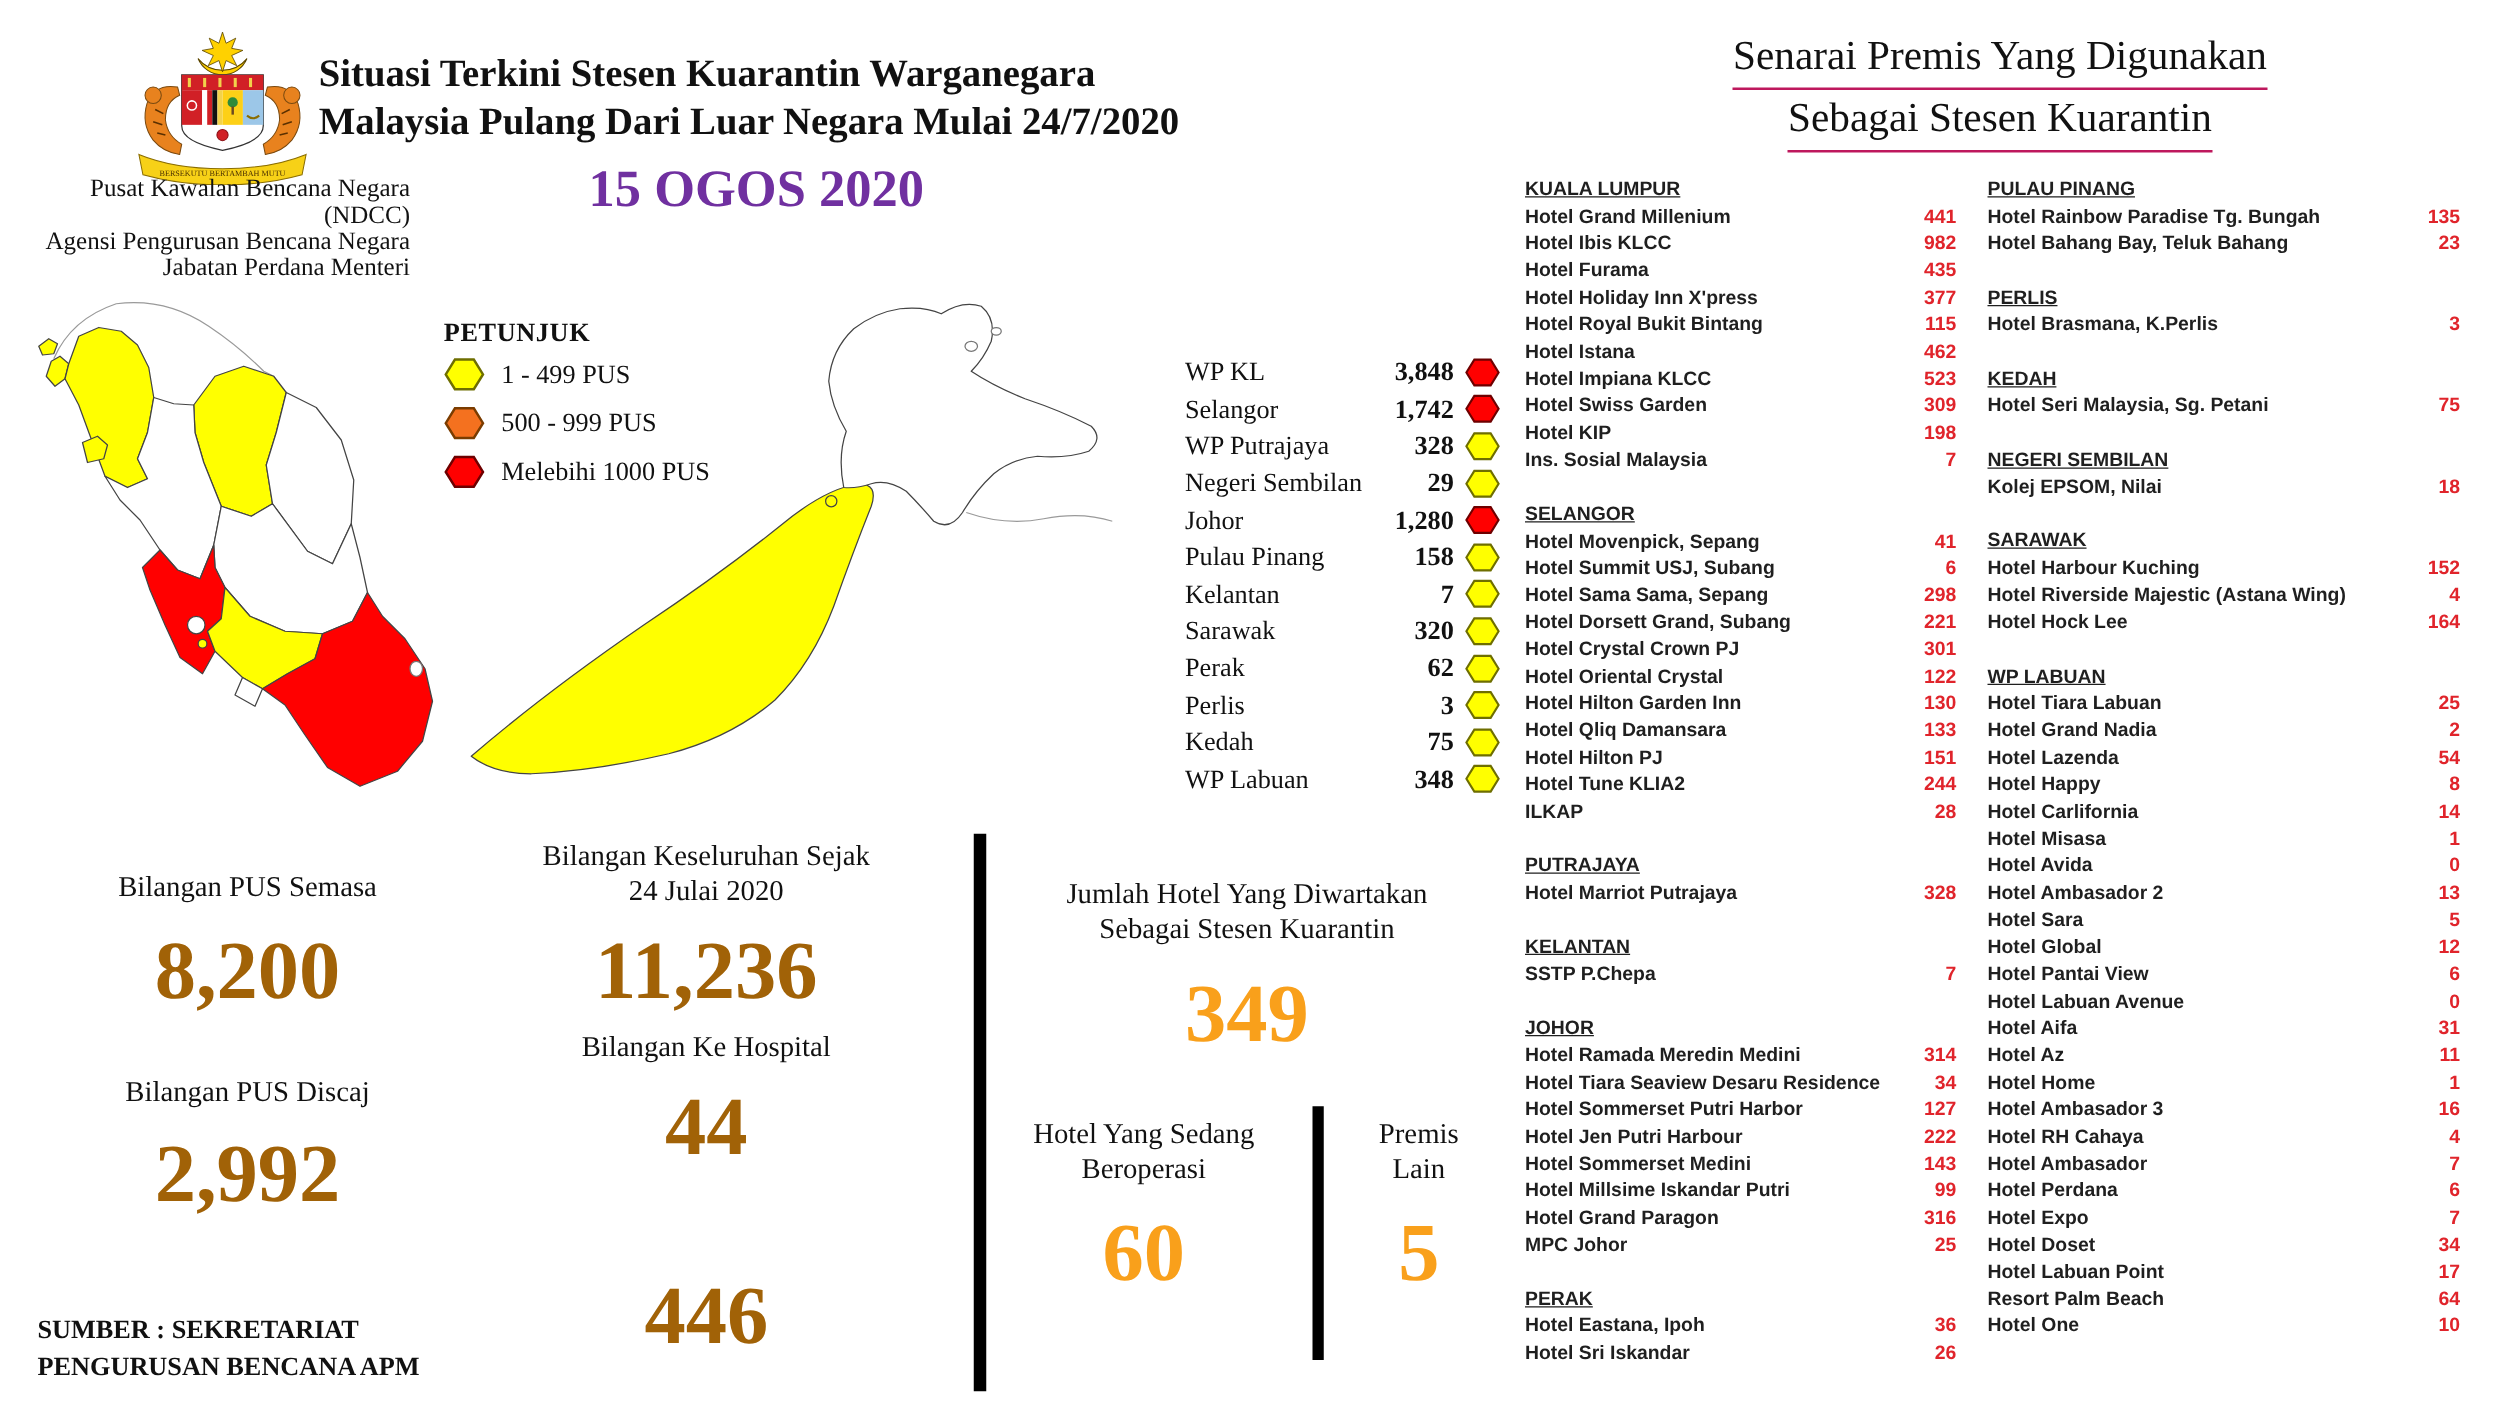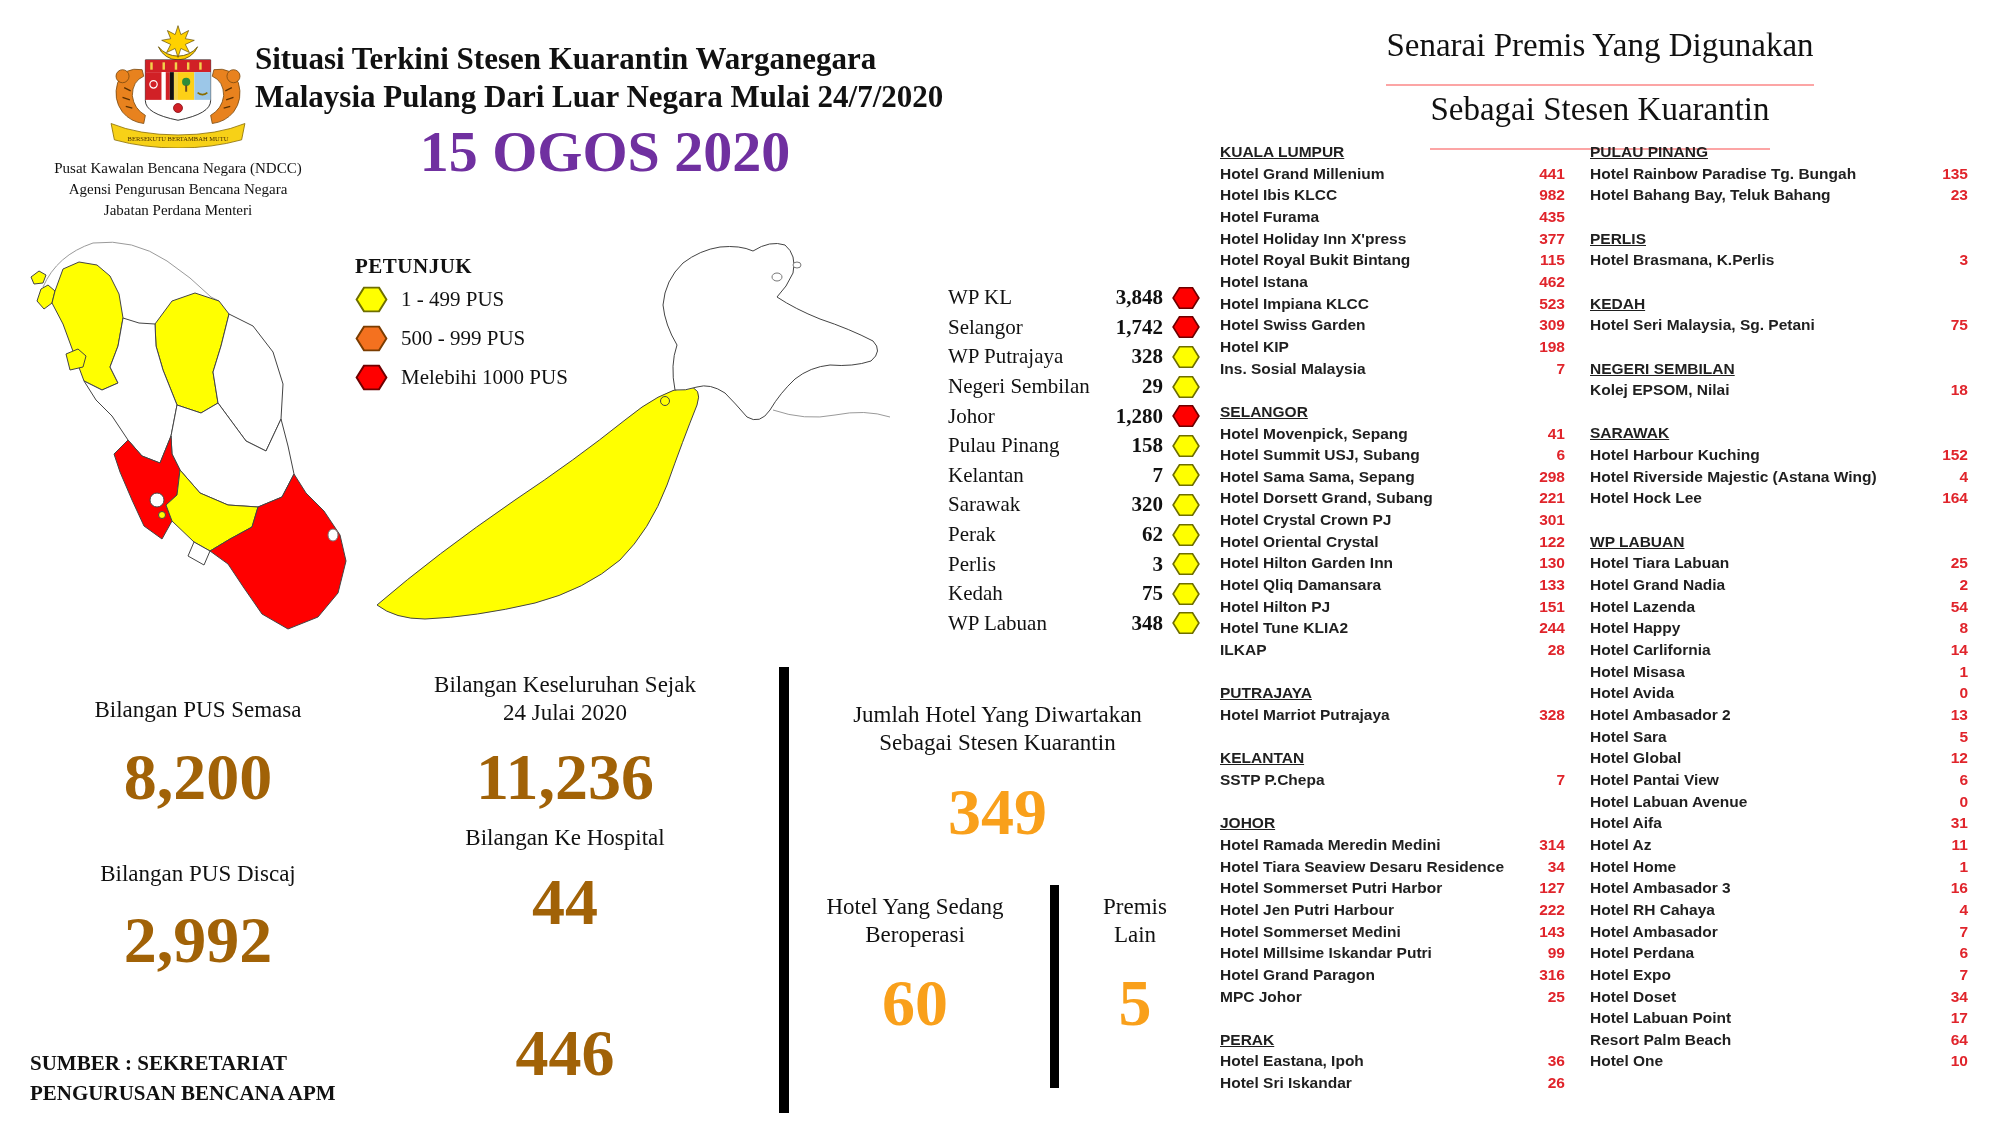"Senarai Premis Yang Digunakan" #prem-title .uline { border-bottom: 2px solid #fca5a5 -> 2px solid #be185d; padding-bottom: 16px -> 2px }
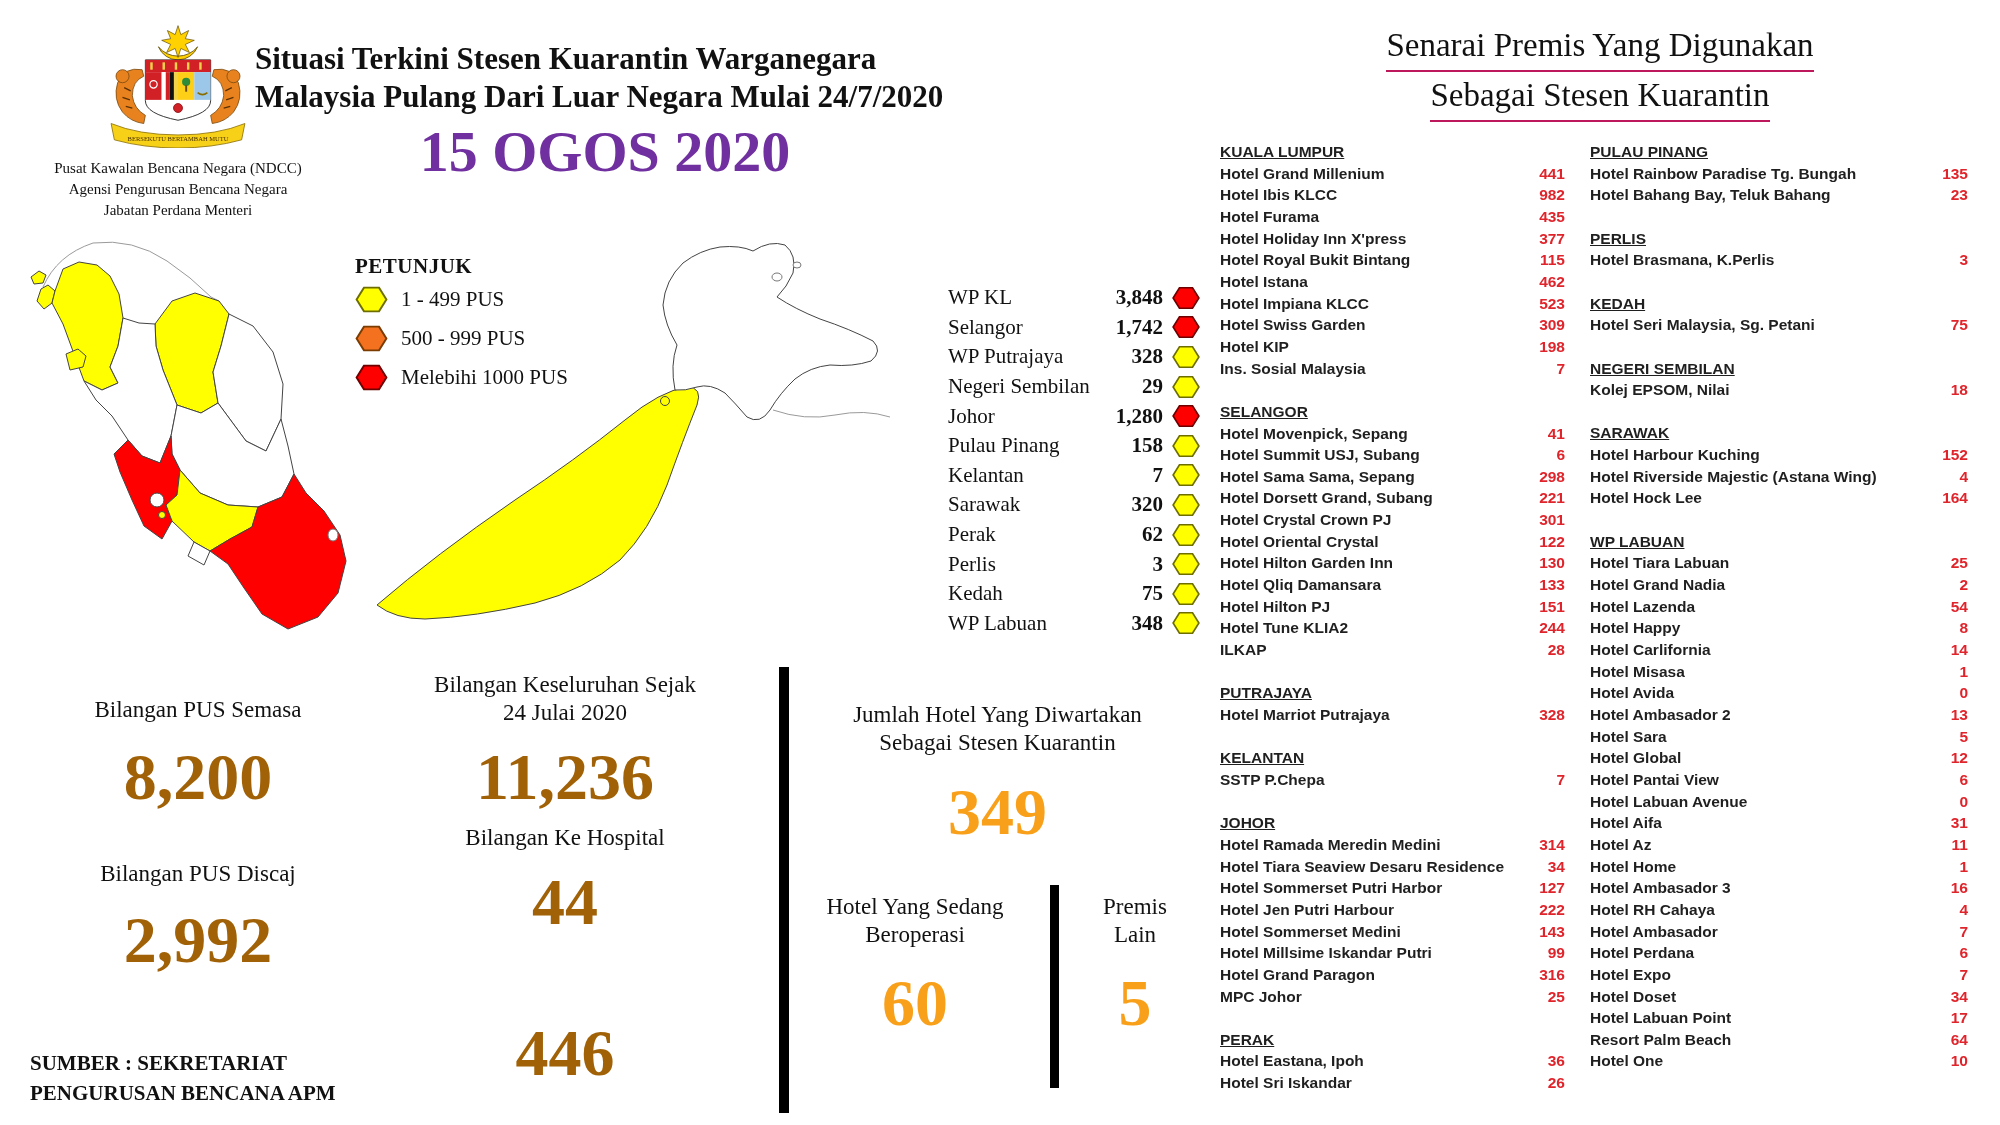"Pusat Kawalan Bencana Negara (NDCC)" #org-block { font-size: 15px -> 20px; text-align: center -> right; top: 158px -> 141px }
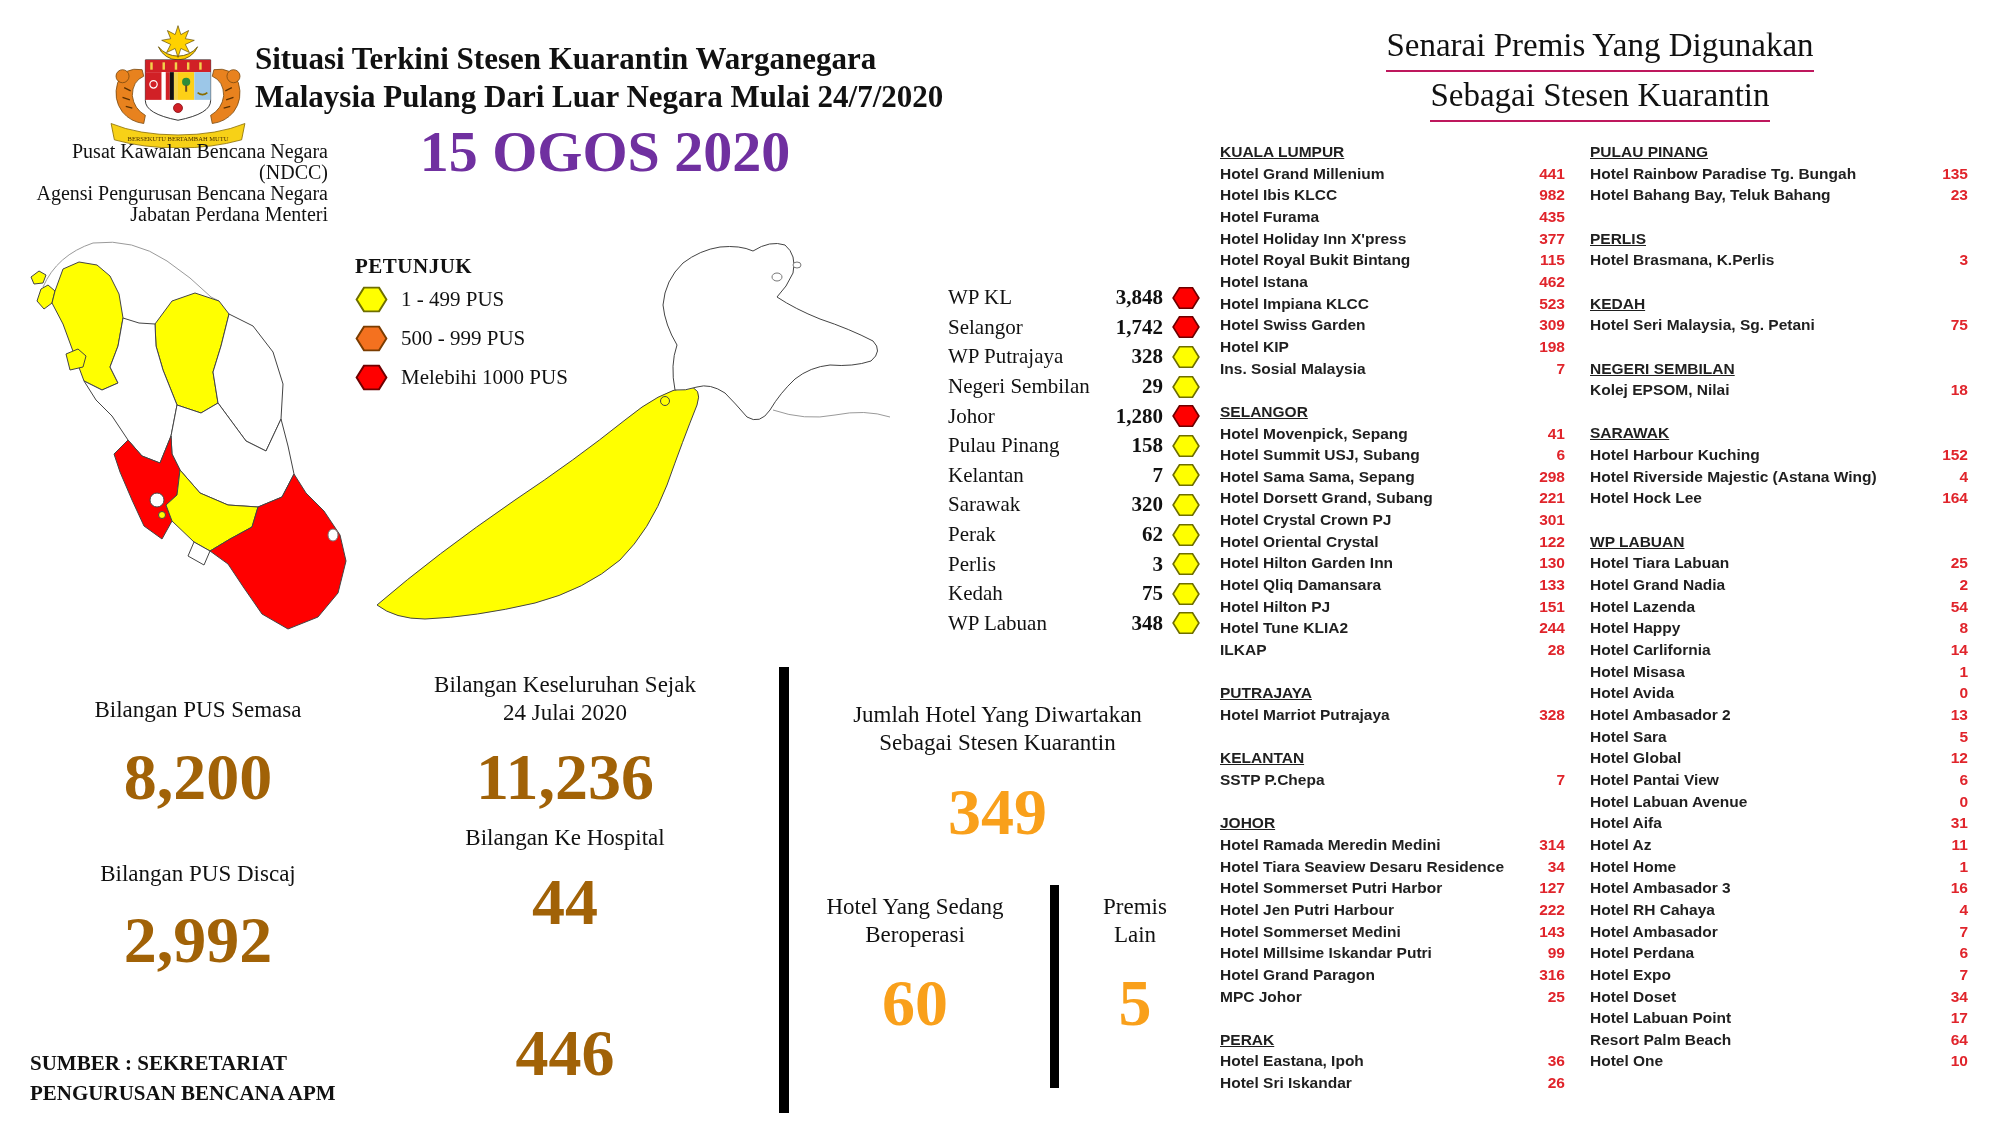"15 OGOS 2020" #date-line { font-size: 58px -> 42px }
